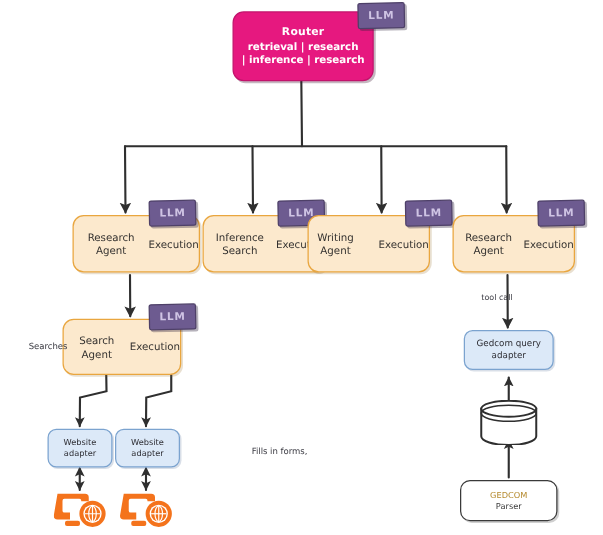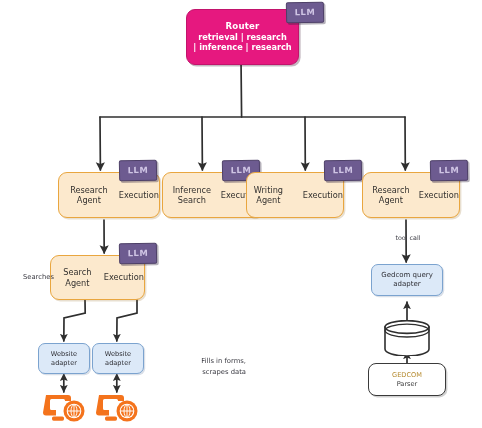"tool call" div.edge-label { text-align: center -> left }
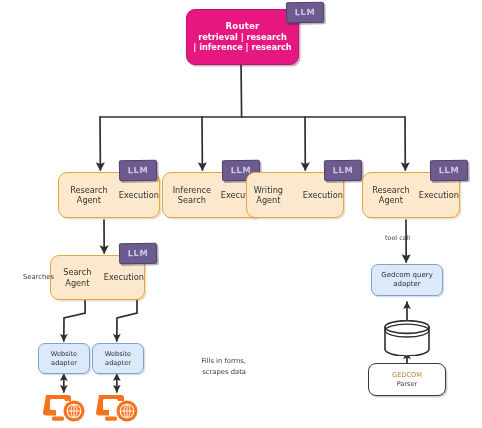"scrapes data" div { html: <div>scrapes data</div> -> none }
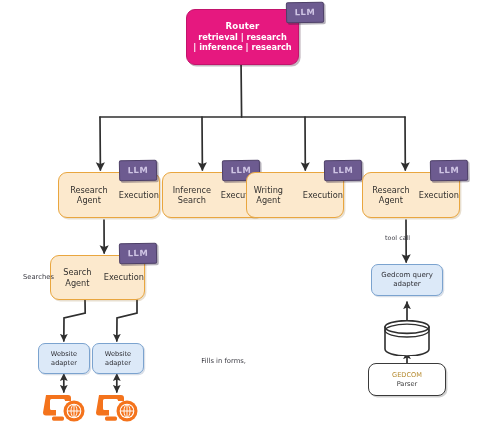"GEDCOM" div.node { top: 363px -> 384px }
